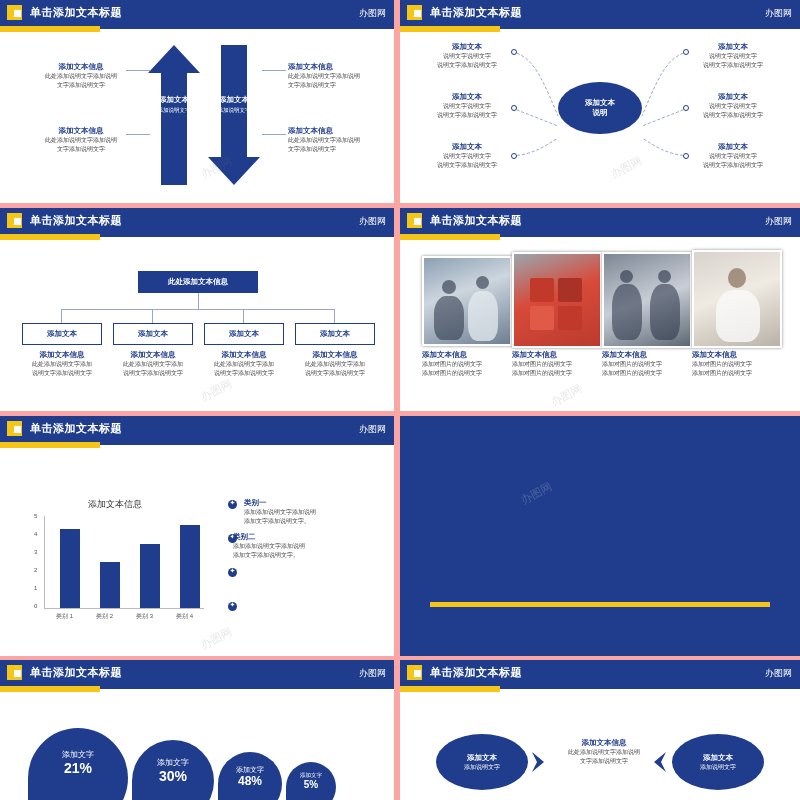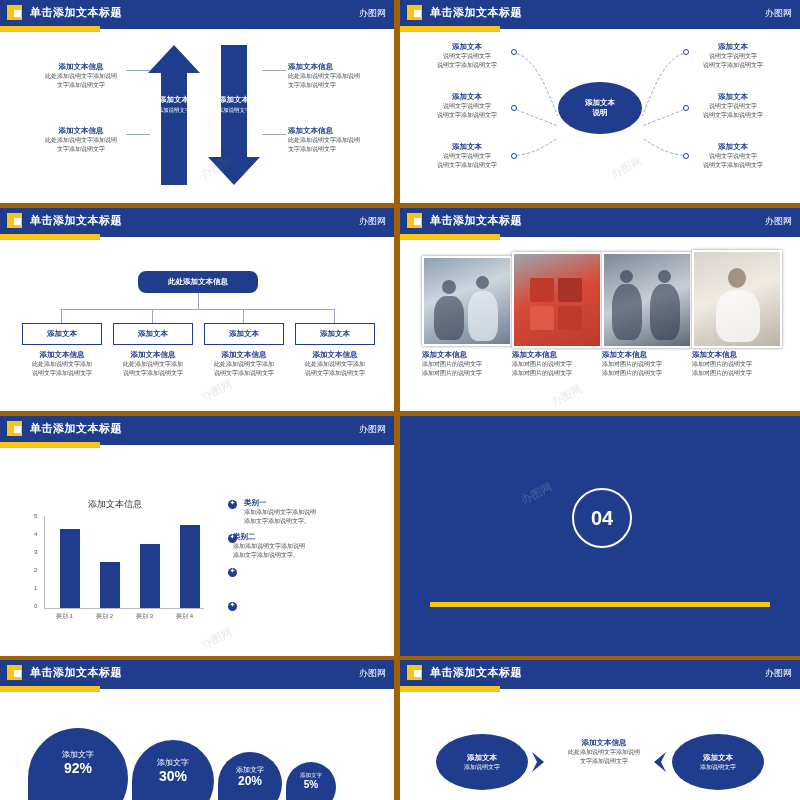"单击添加文本标题" .sheet { background: #a16207 -> #fca5a5 }
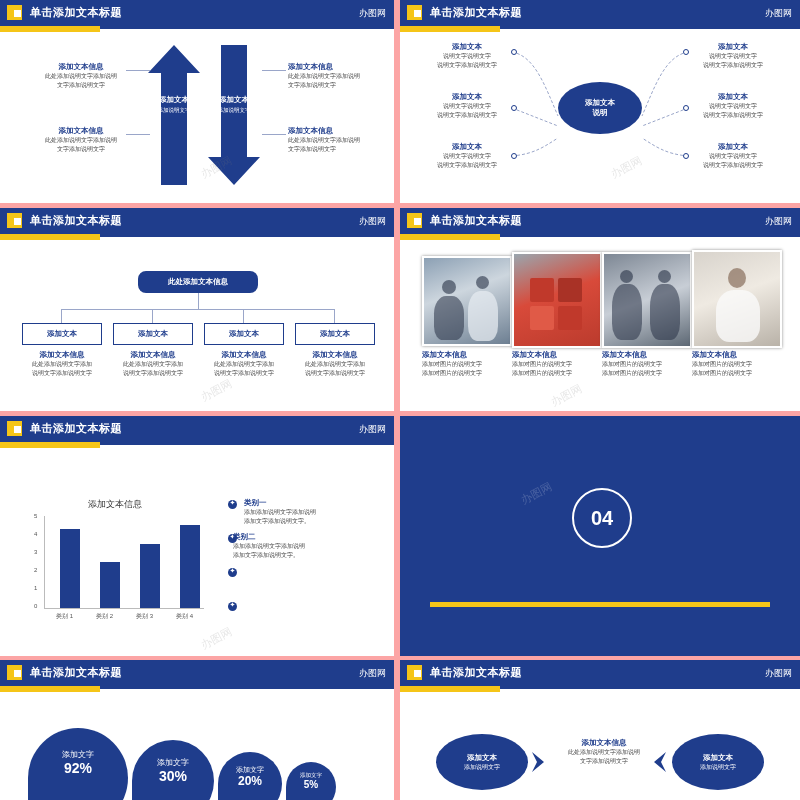"此处添加文本信息" div.fbox { border-radius: 8px -> none }
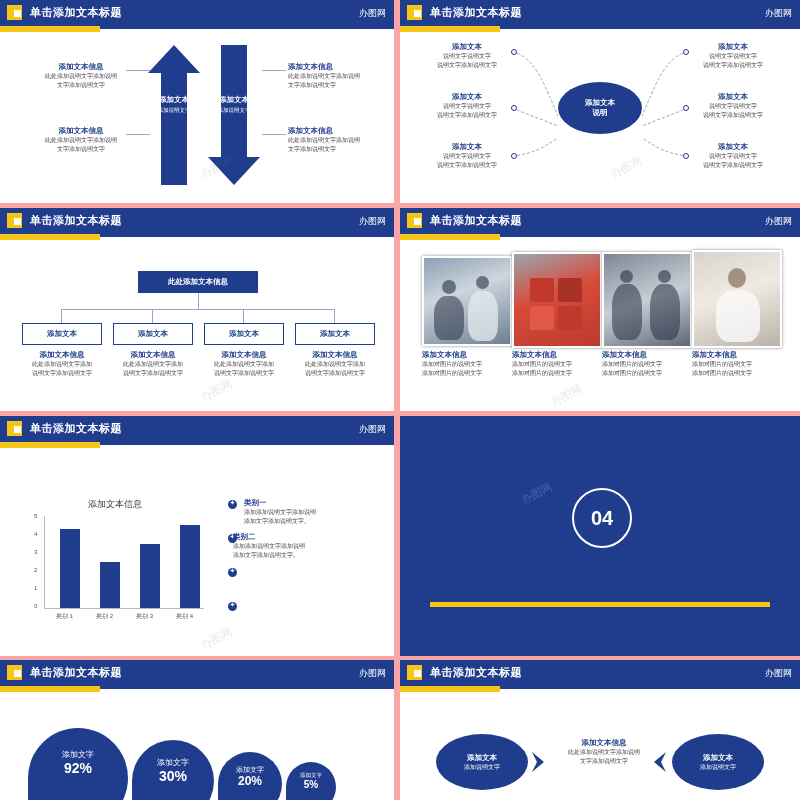"04" div.big-circle { html: <div>04</div> -> none }
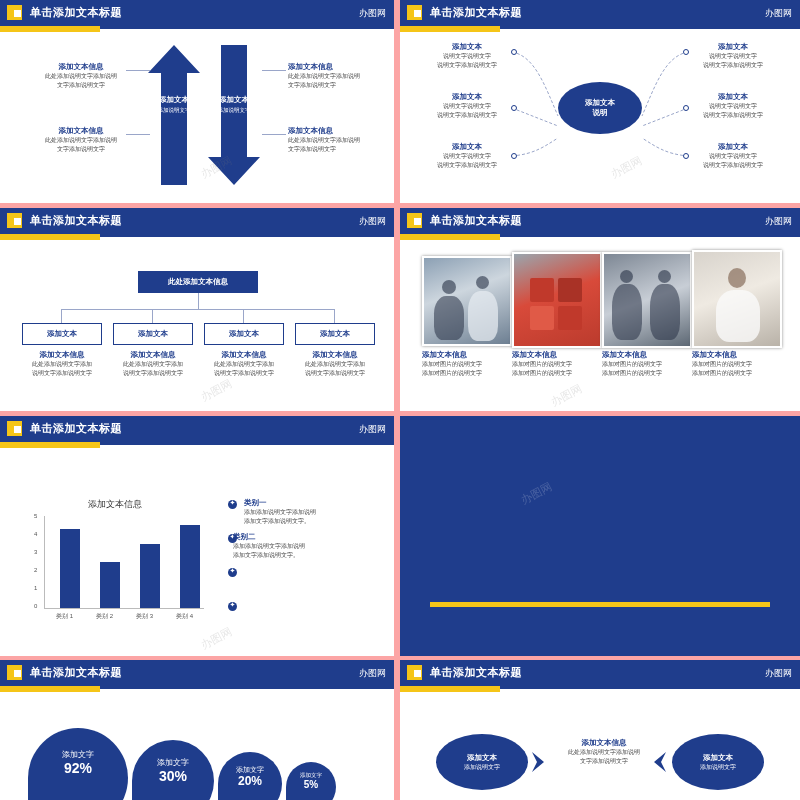"92%" div.pct-n { text: 92% -> 21% }
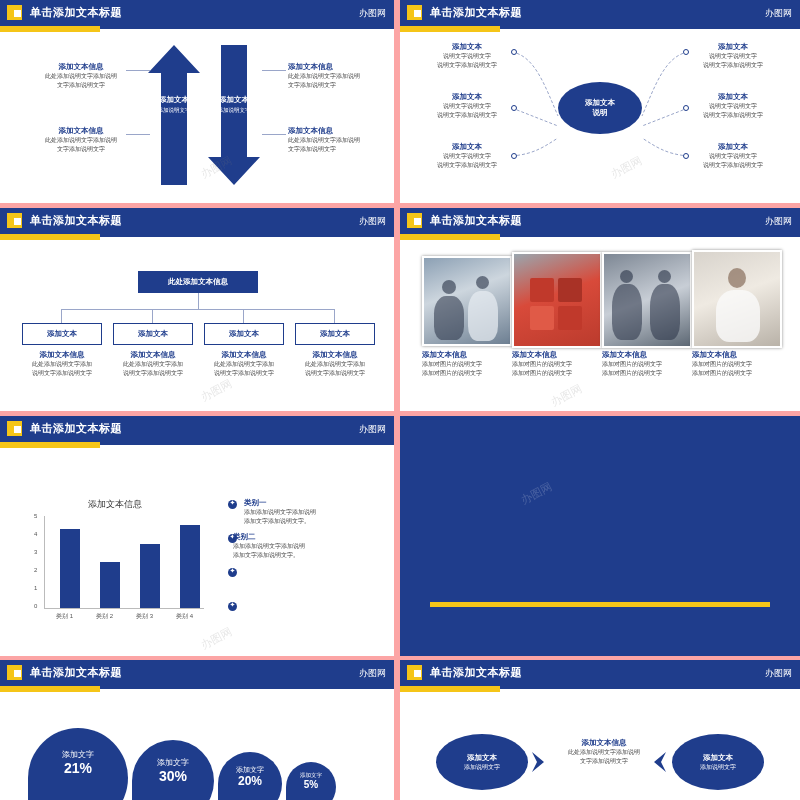"20%" div.pct-n { text: 20% -> 48% }
